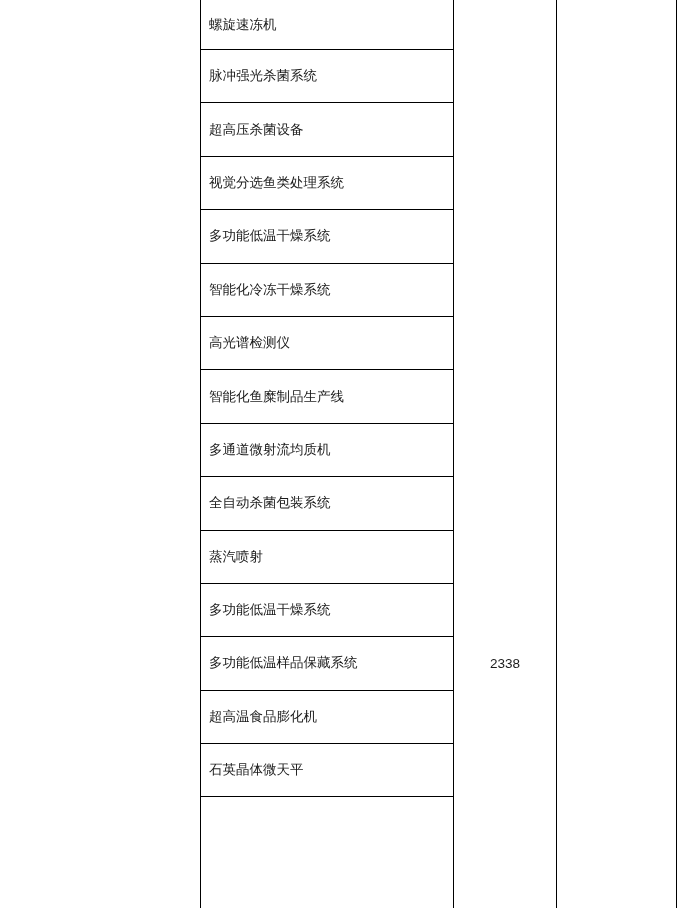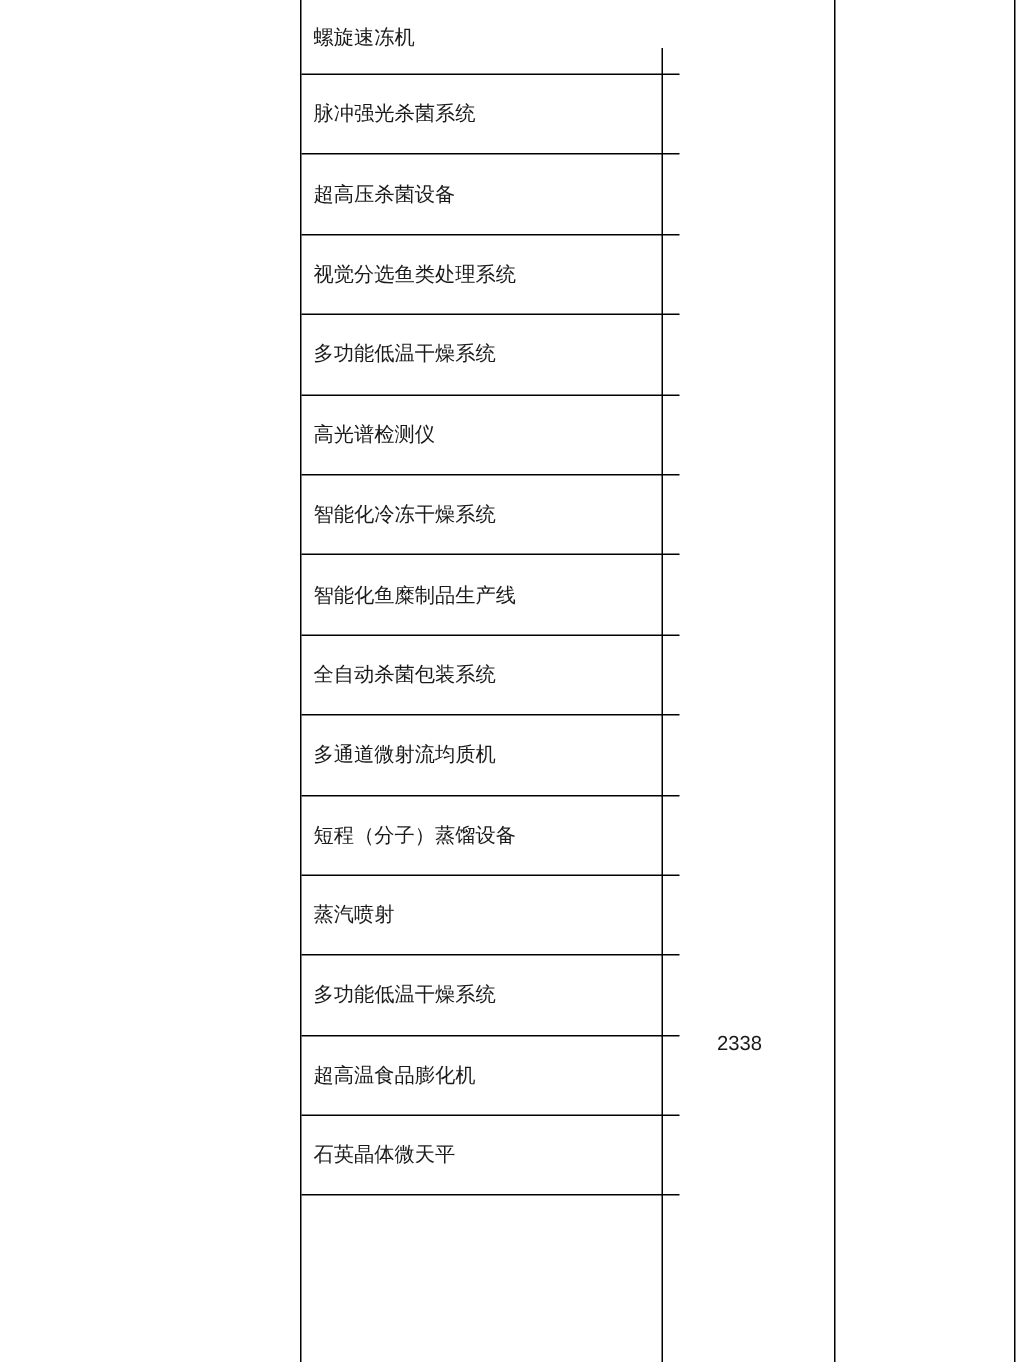"高光谱检测仪" div.eq-row { order: before "智能化冷冻干燥系统" -> after "智能化冷冻干燥系统" }
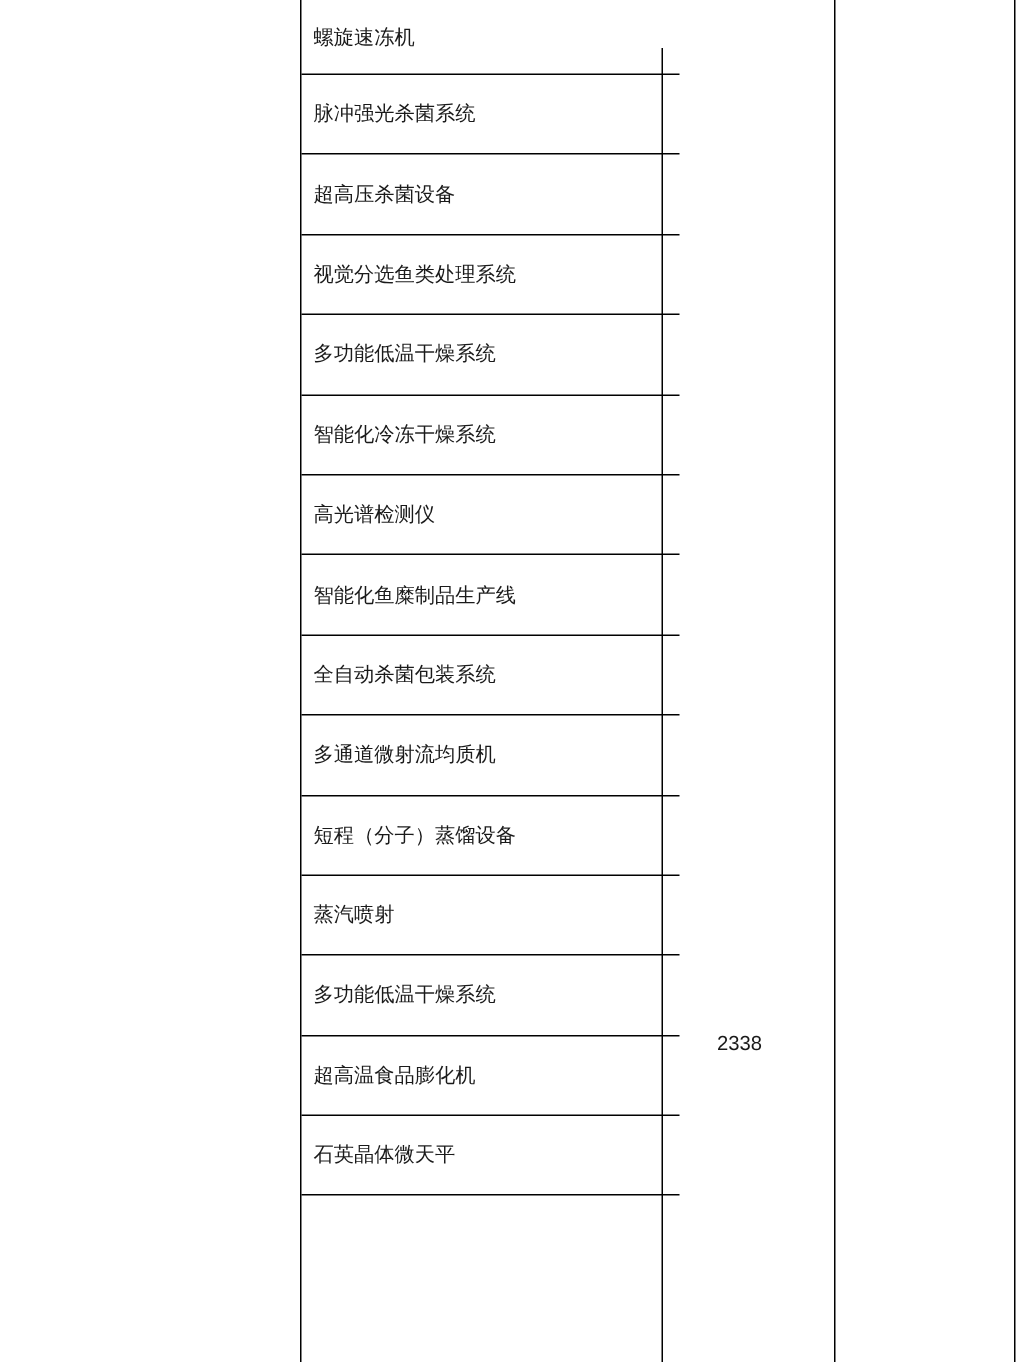"全自动杀菌包装系统" div.eq-row { order: before "多通道微射流均质机" -> after "多通道微射流均质机" }
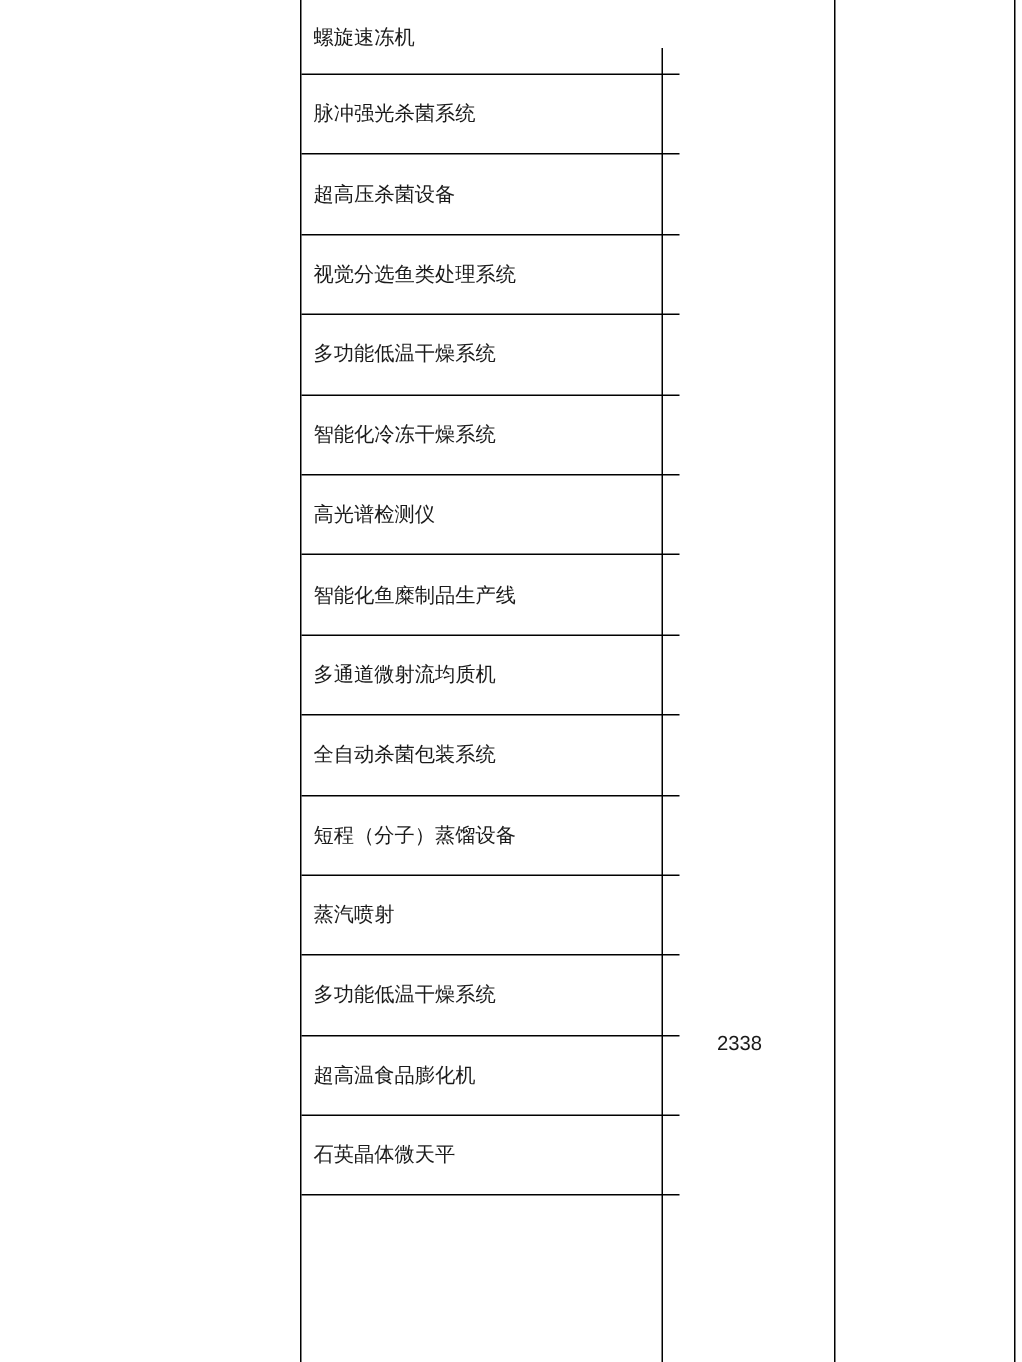"短程（分子）蒸馏设备" div.eq-row { html: <div> <span>短程（分子）蒸馏设备</span> </div> -> none }
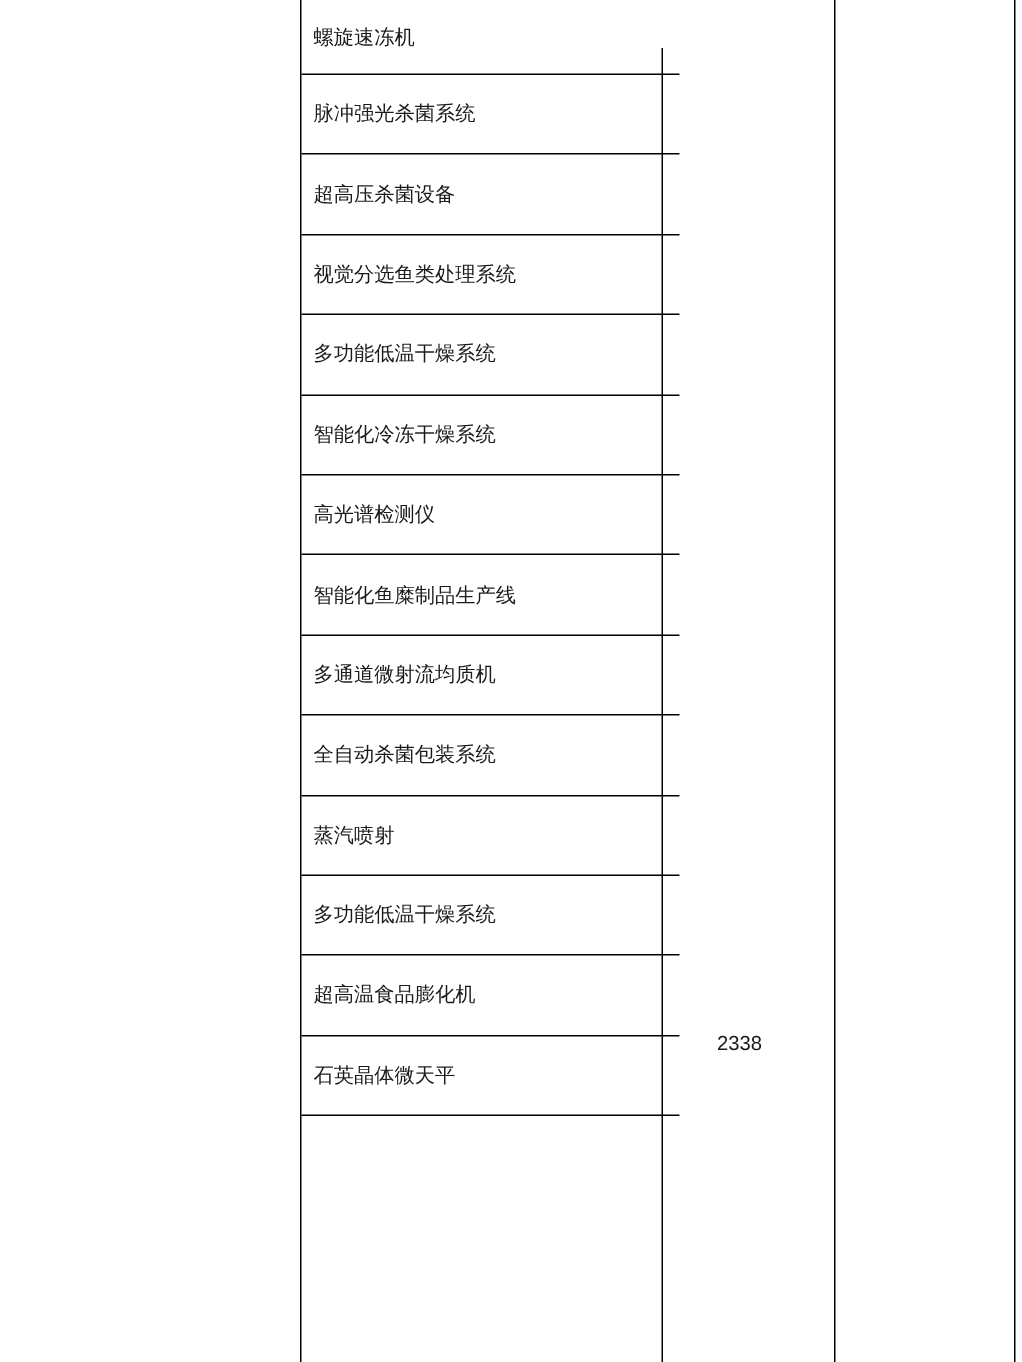"多功能低温样品保藏系统" div.eq-row { html: none -> <div> <span>多功能低温样品保藏系统</span> </div> }
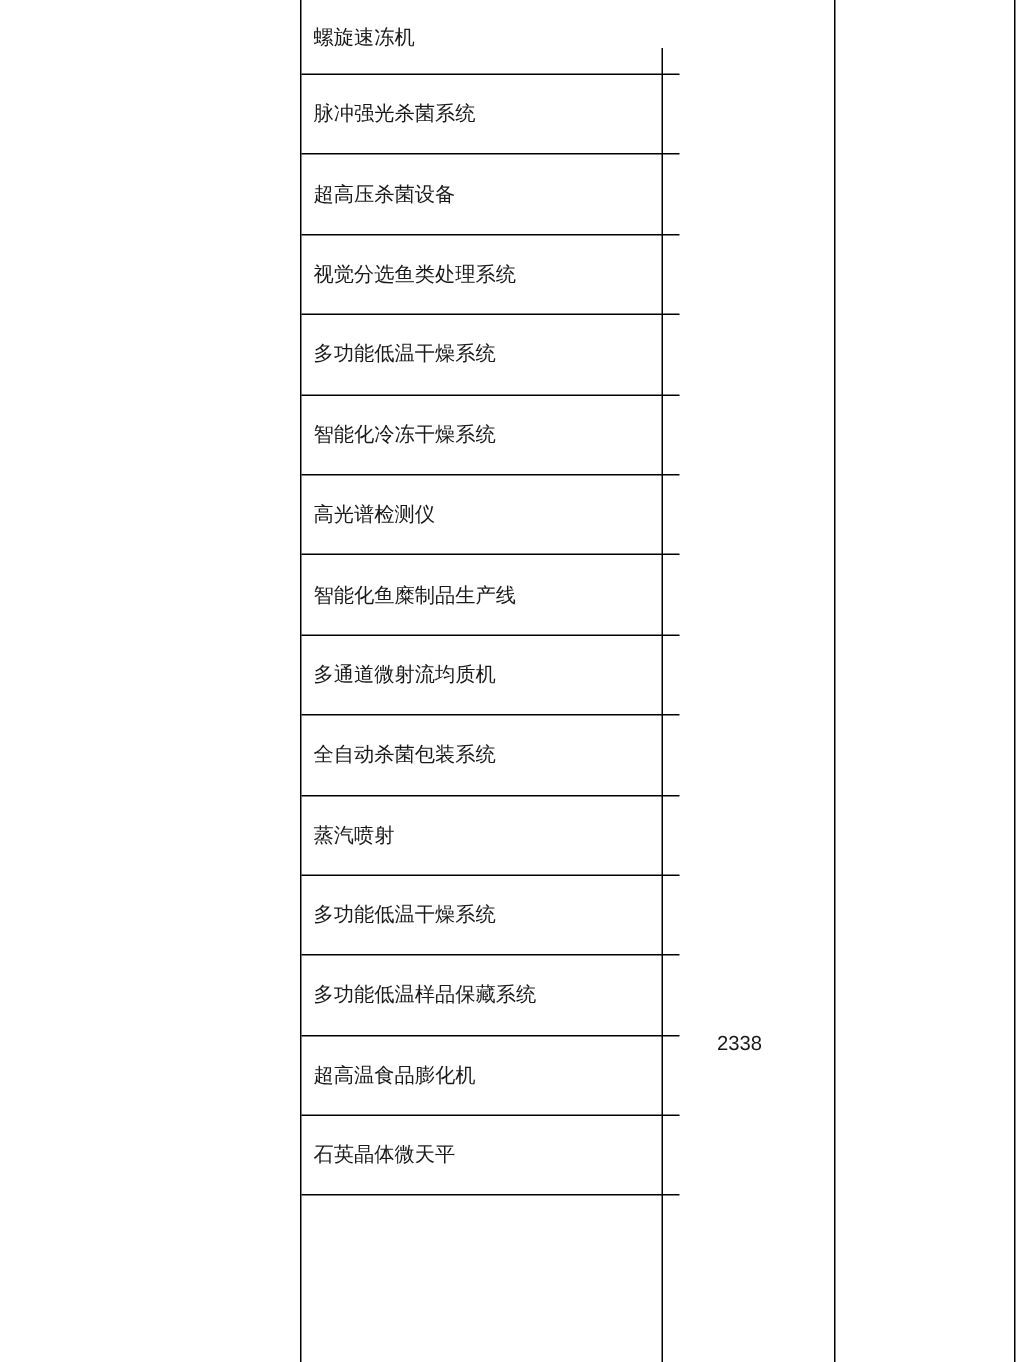"2338" .col3 { left: 441px -> 453px; margin-top: 32px -> none }
